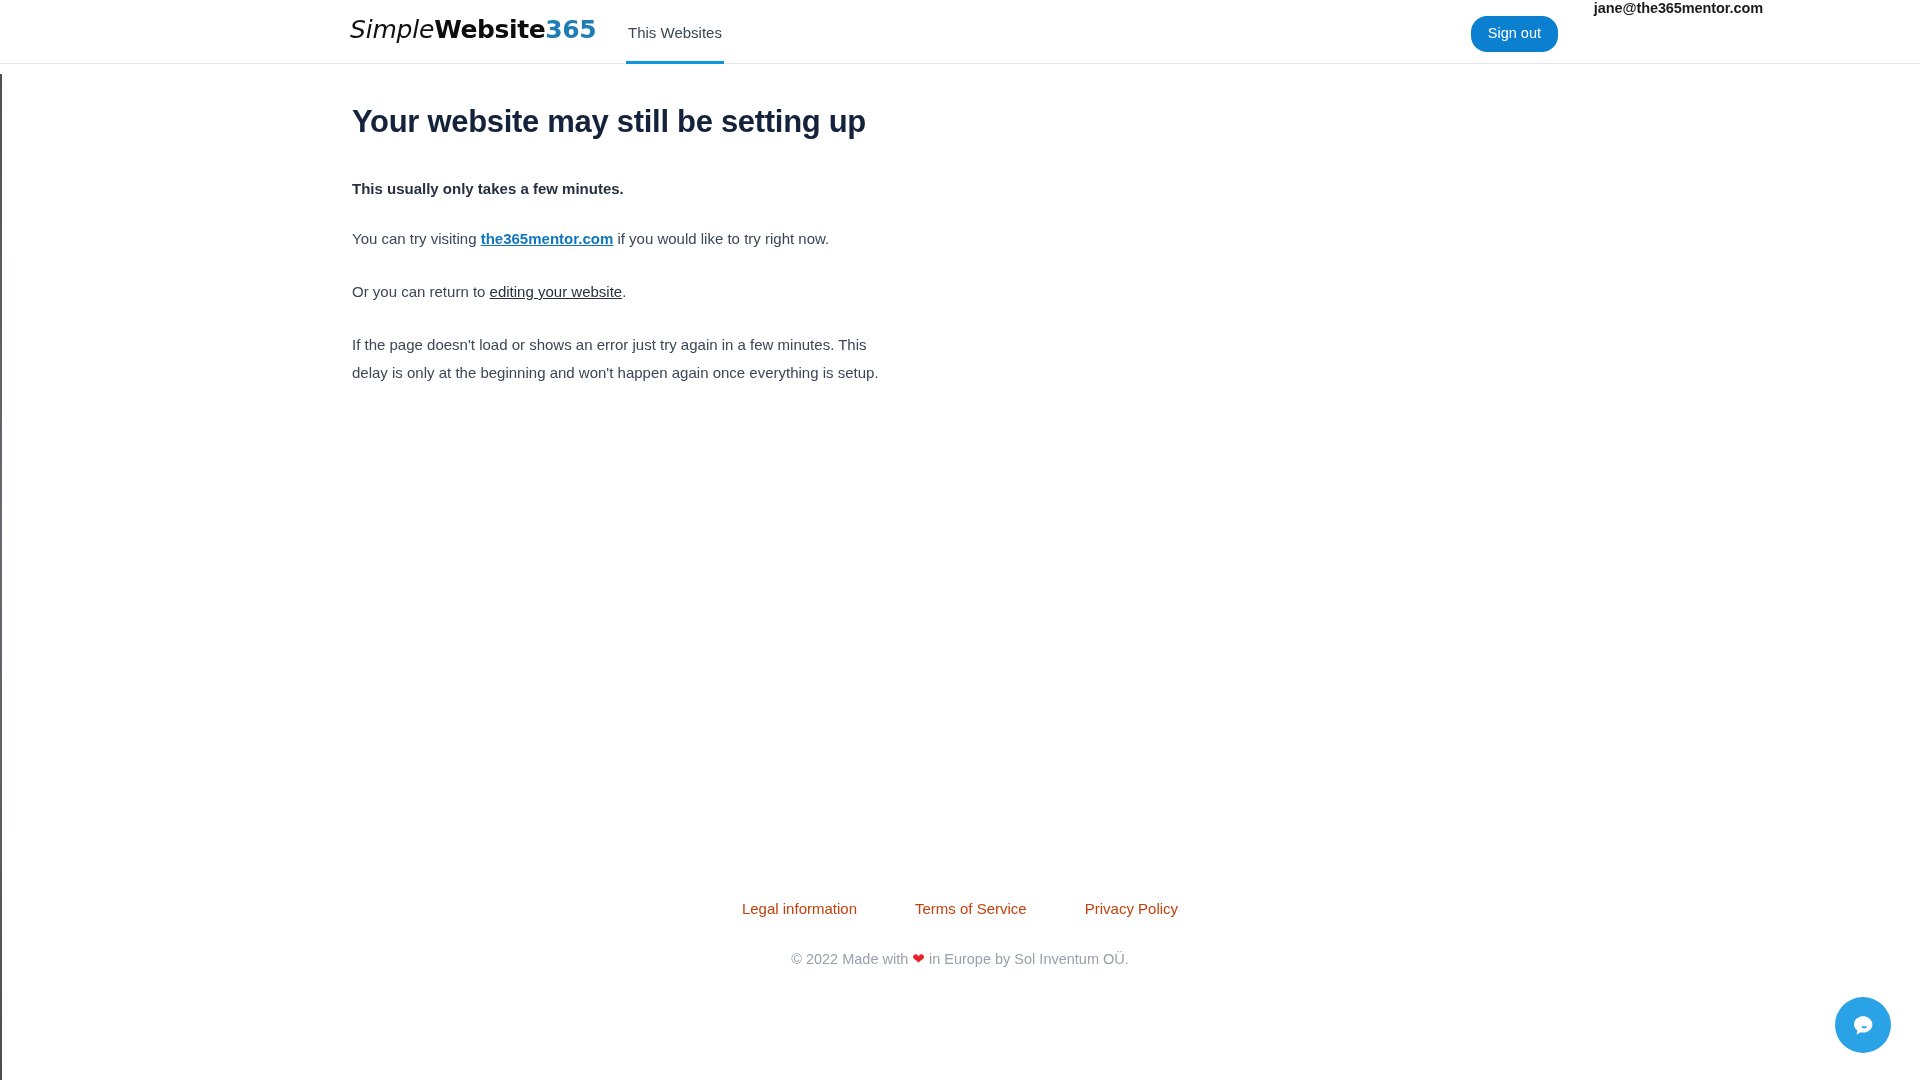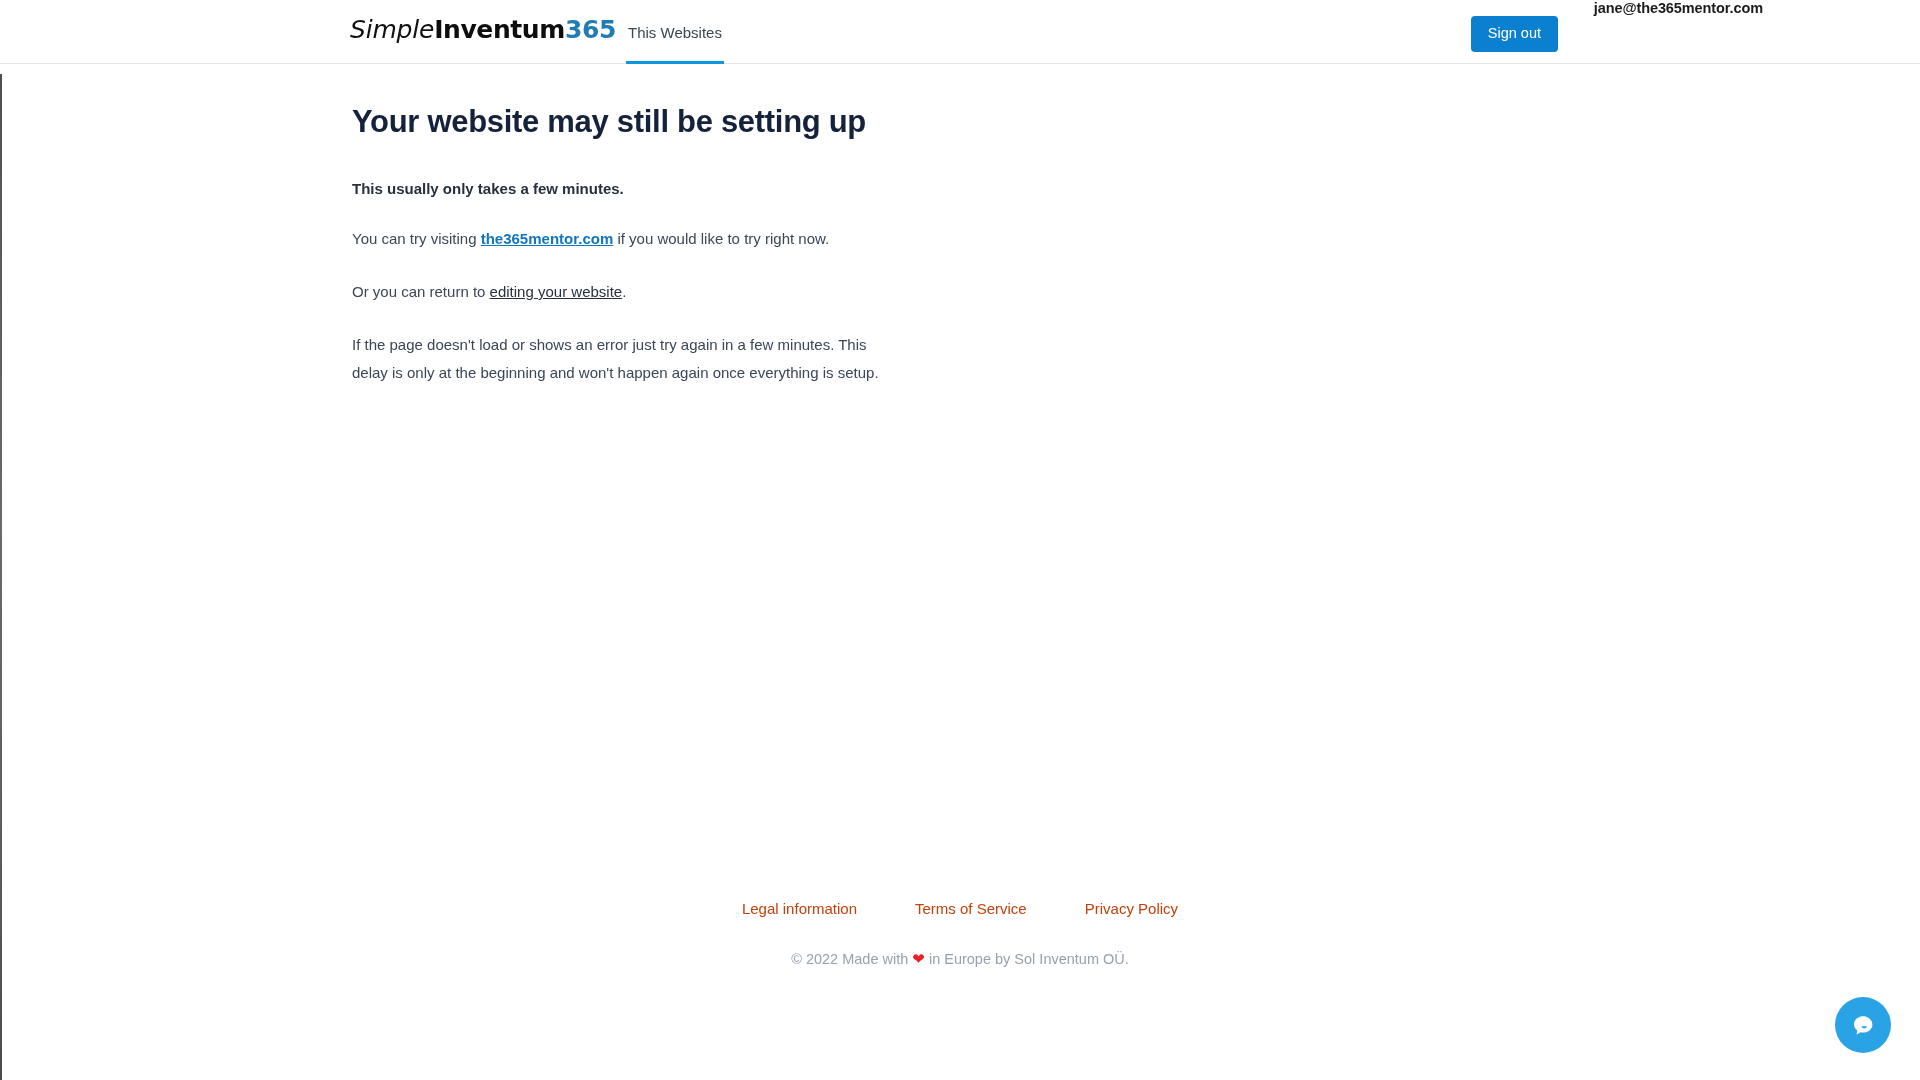"Inventum" span.b-website { text: Inventum -> Website }
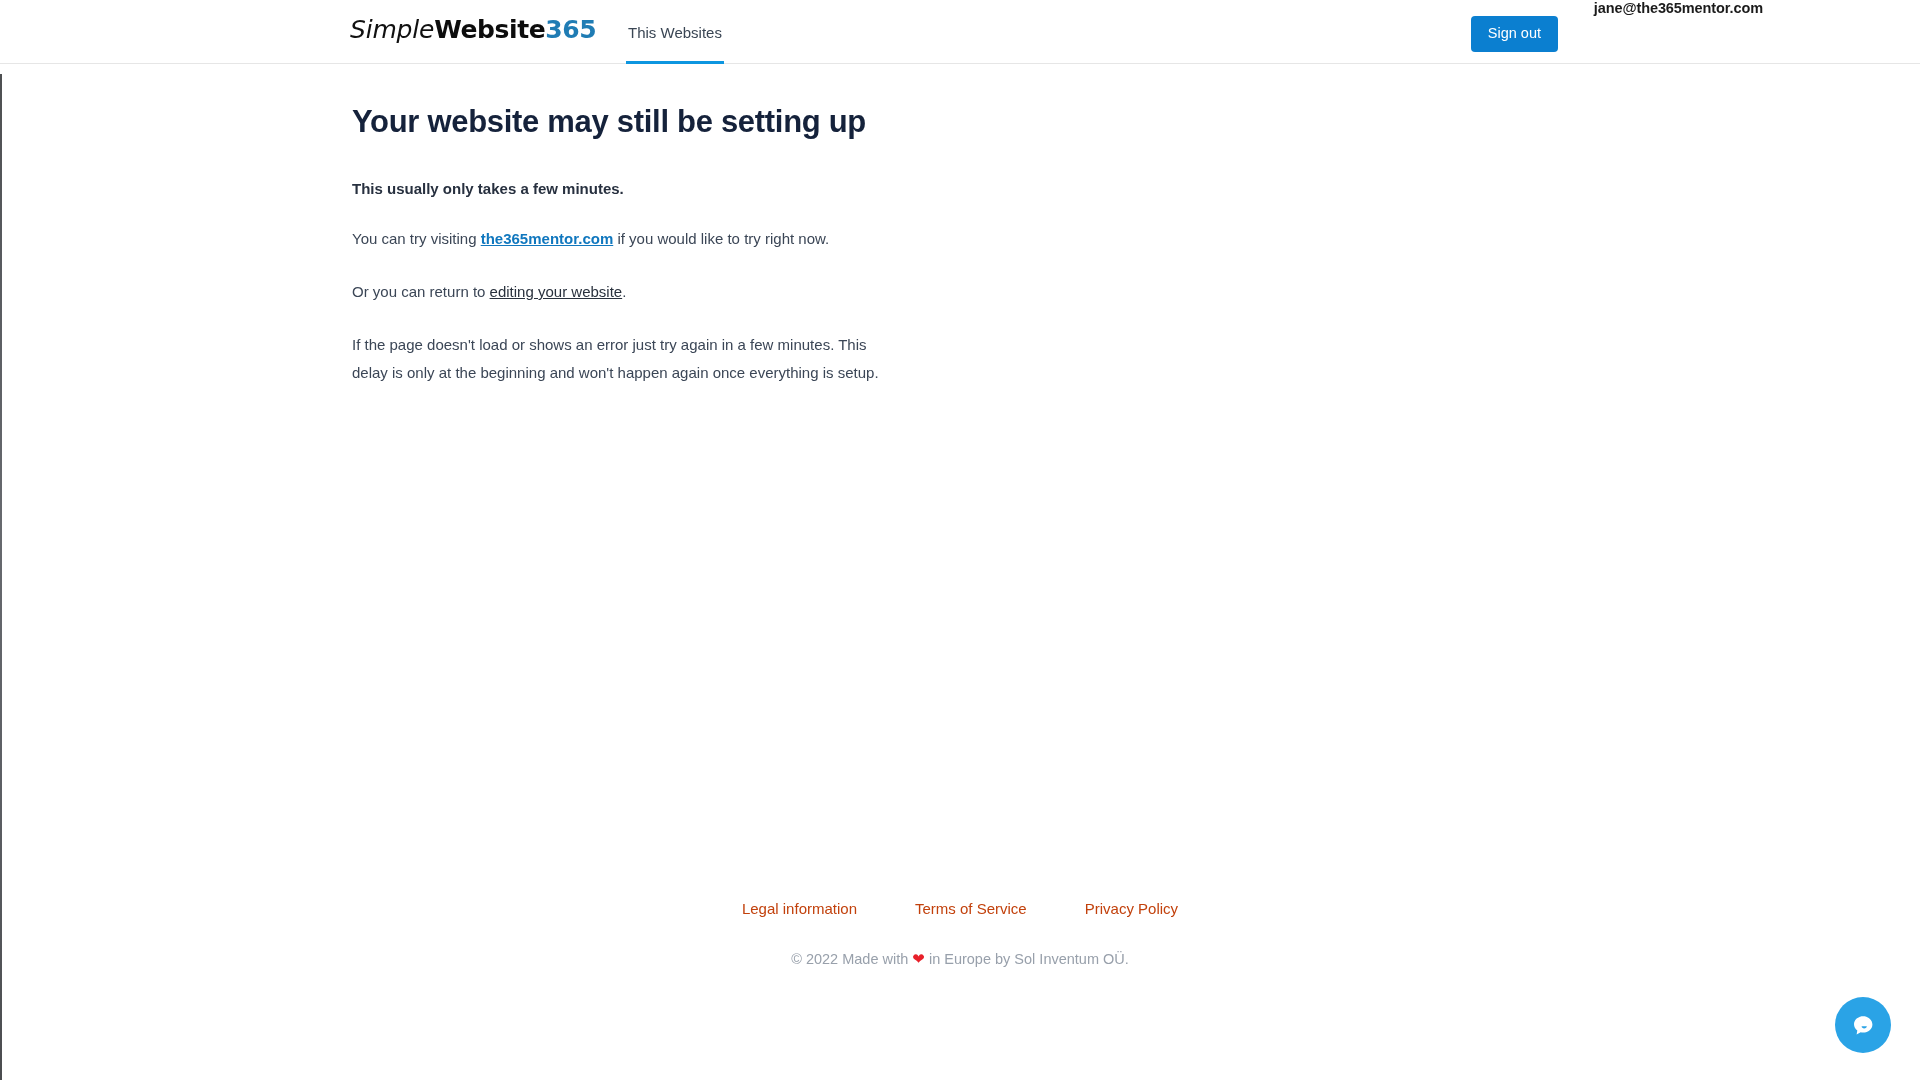"Sign out" .signout-btn { border-radius: 4px -> 16px }
